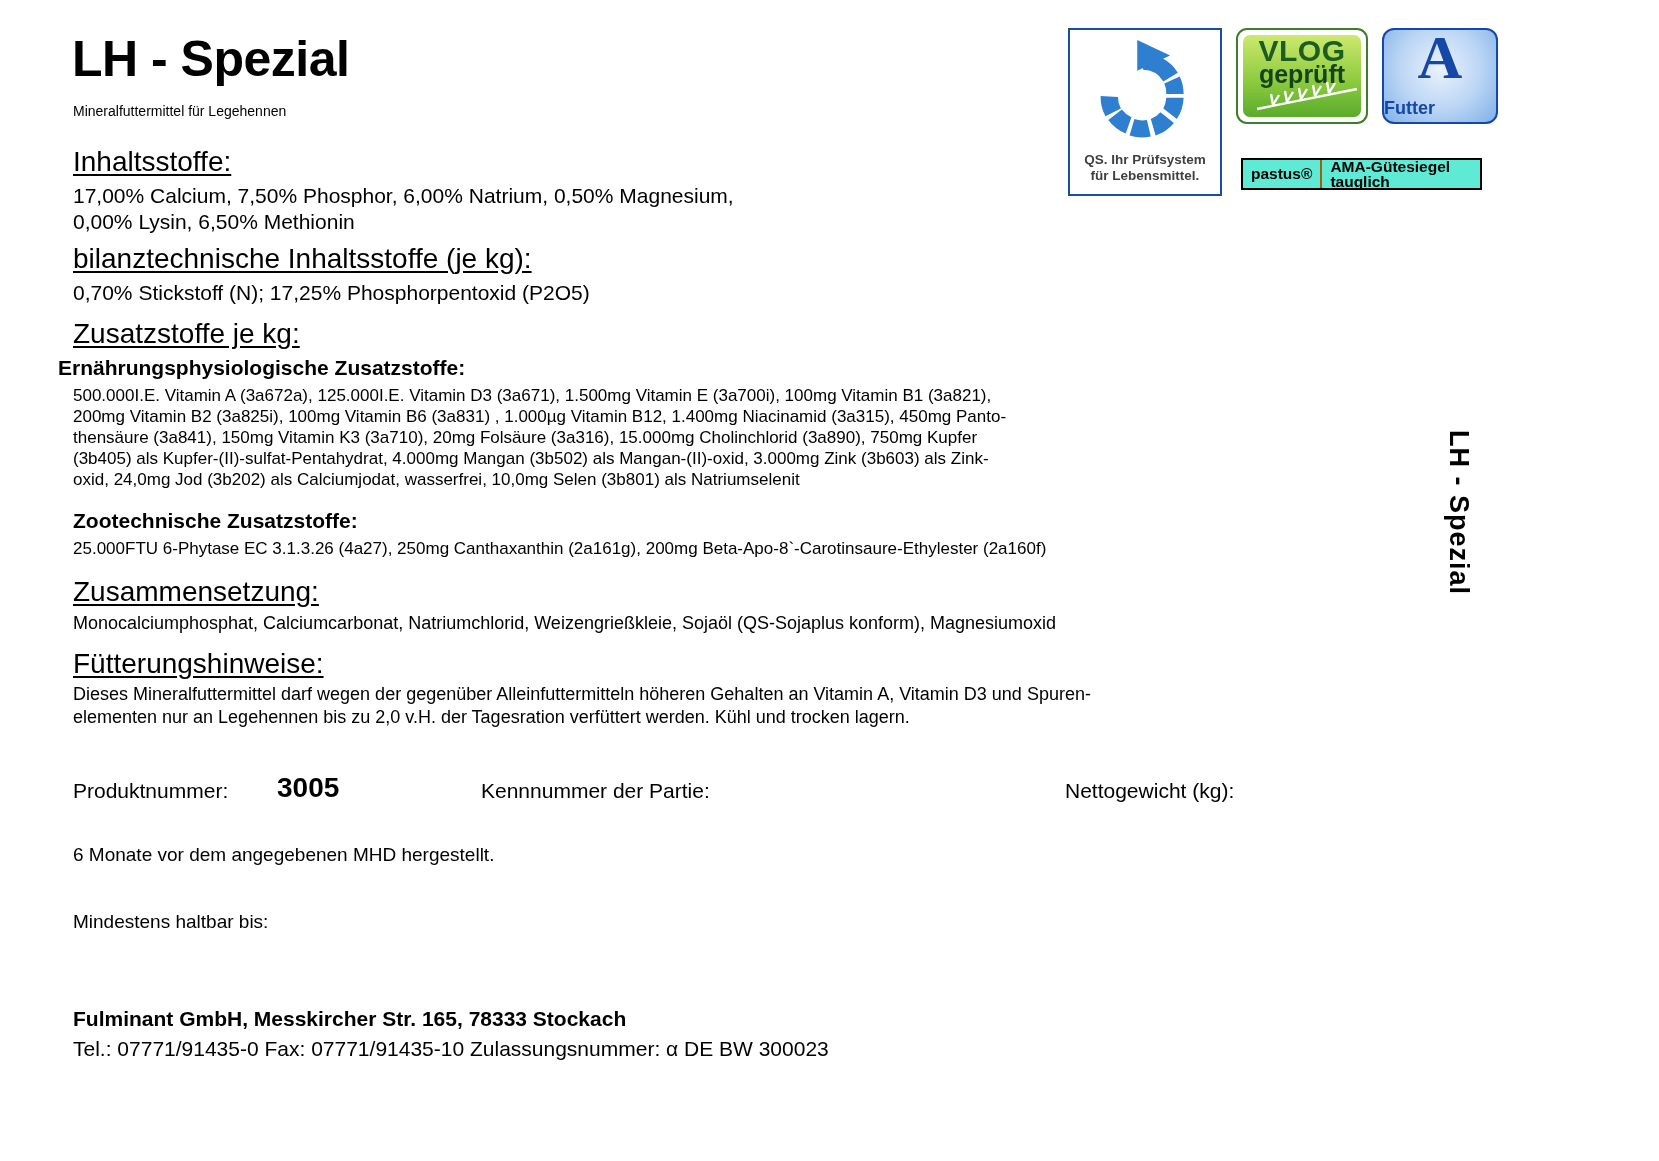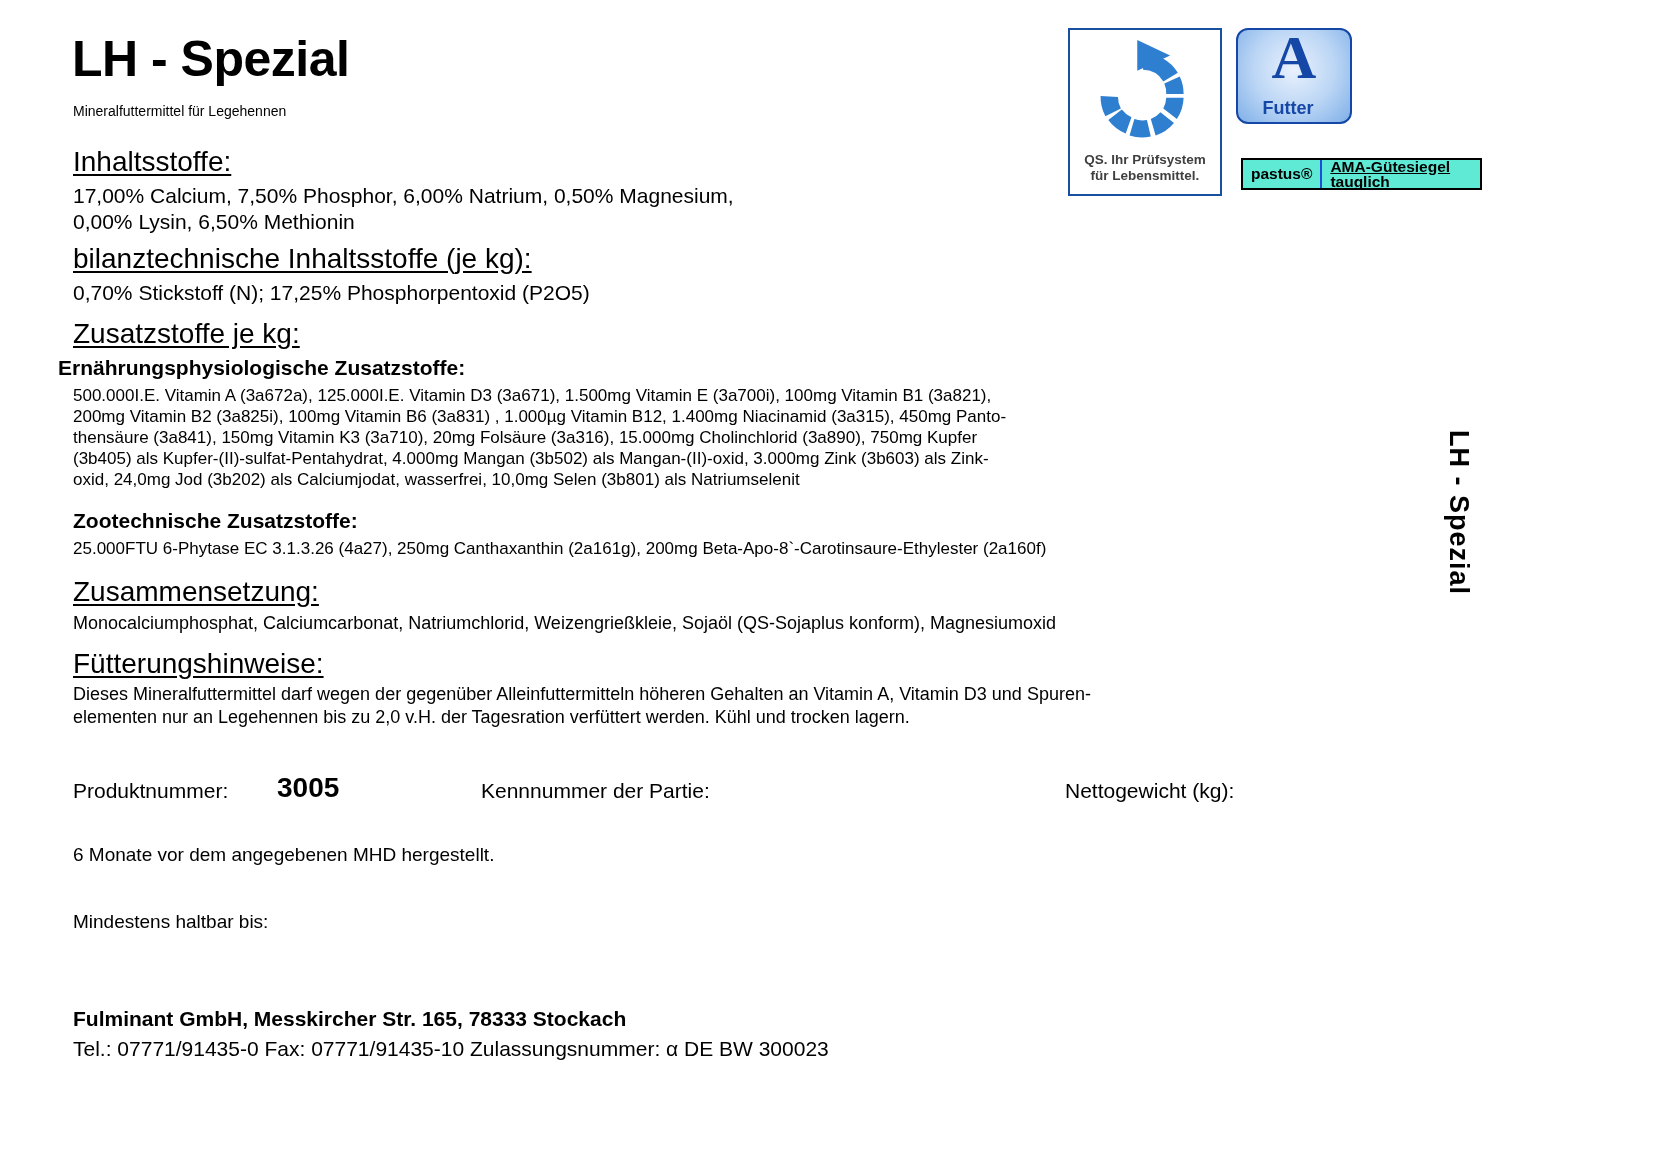"VLOG" div.vlog-box { html: none -> <div> <div> <div>VLOG</div> <div>geprüft</div> <svg> <g> <path></path> <path></path> <path></path> </g> </svg> </div> </div> }
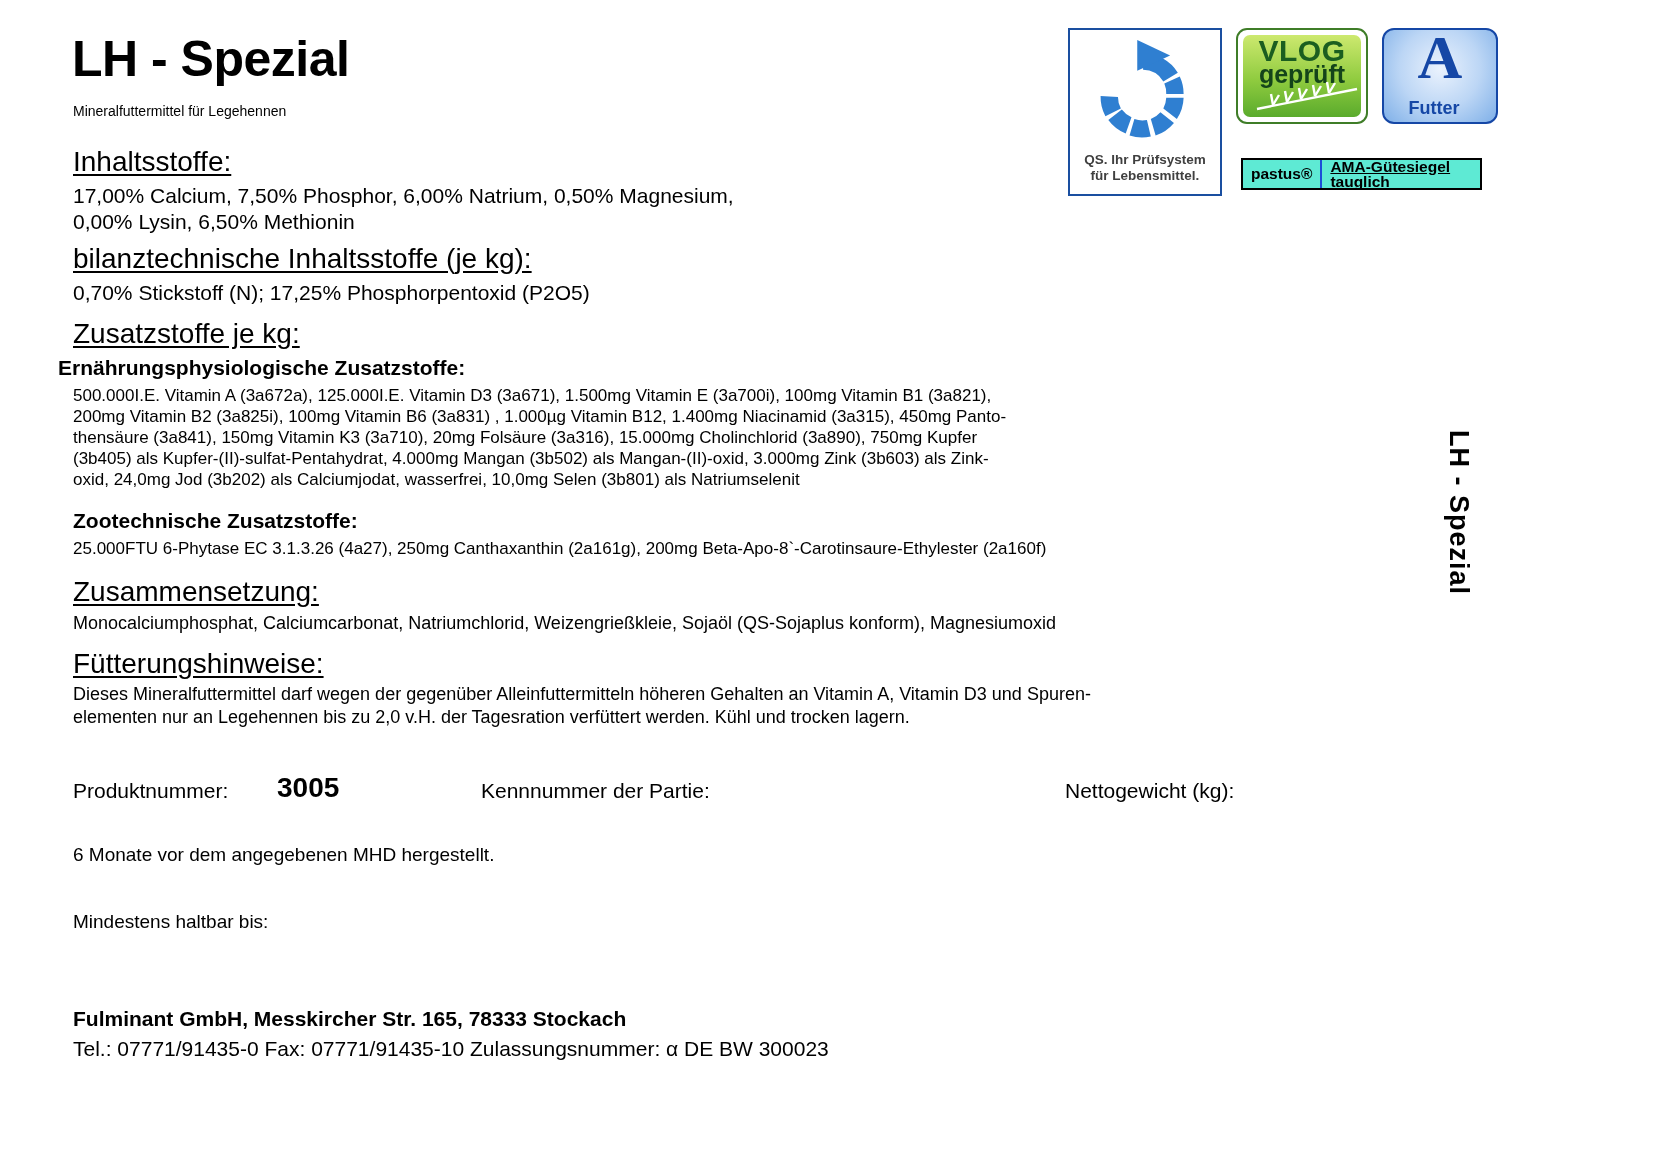"Futter" .ama-futter { text-align: center -> none }
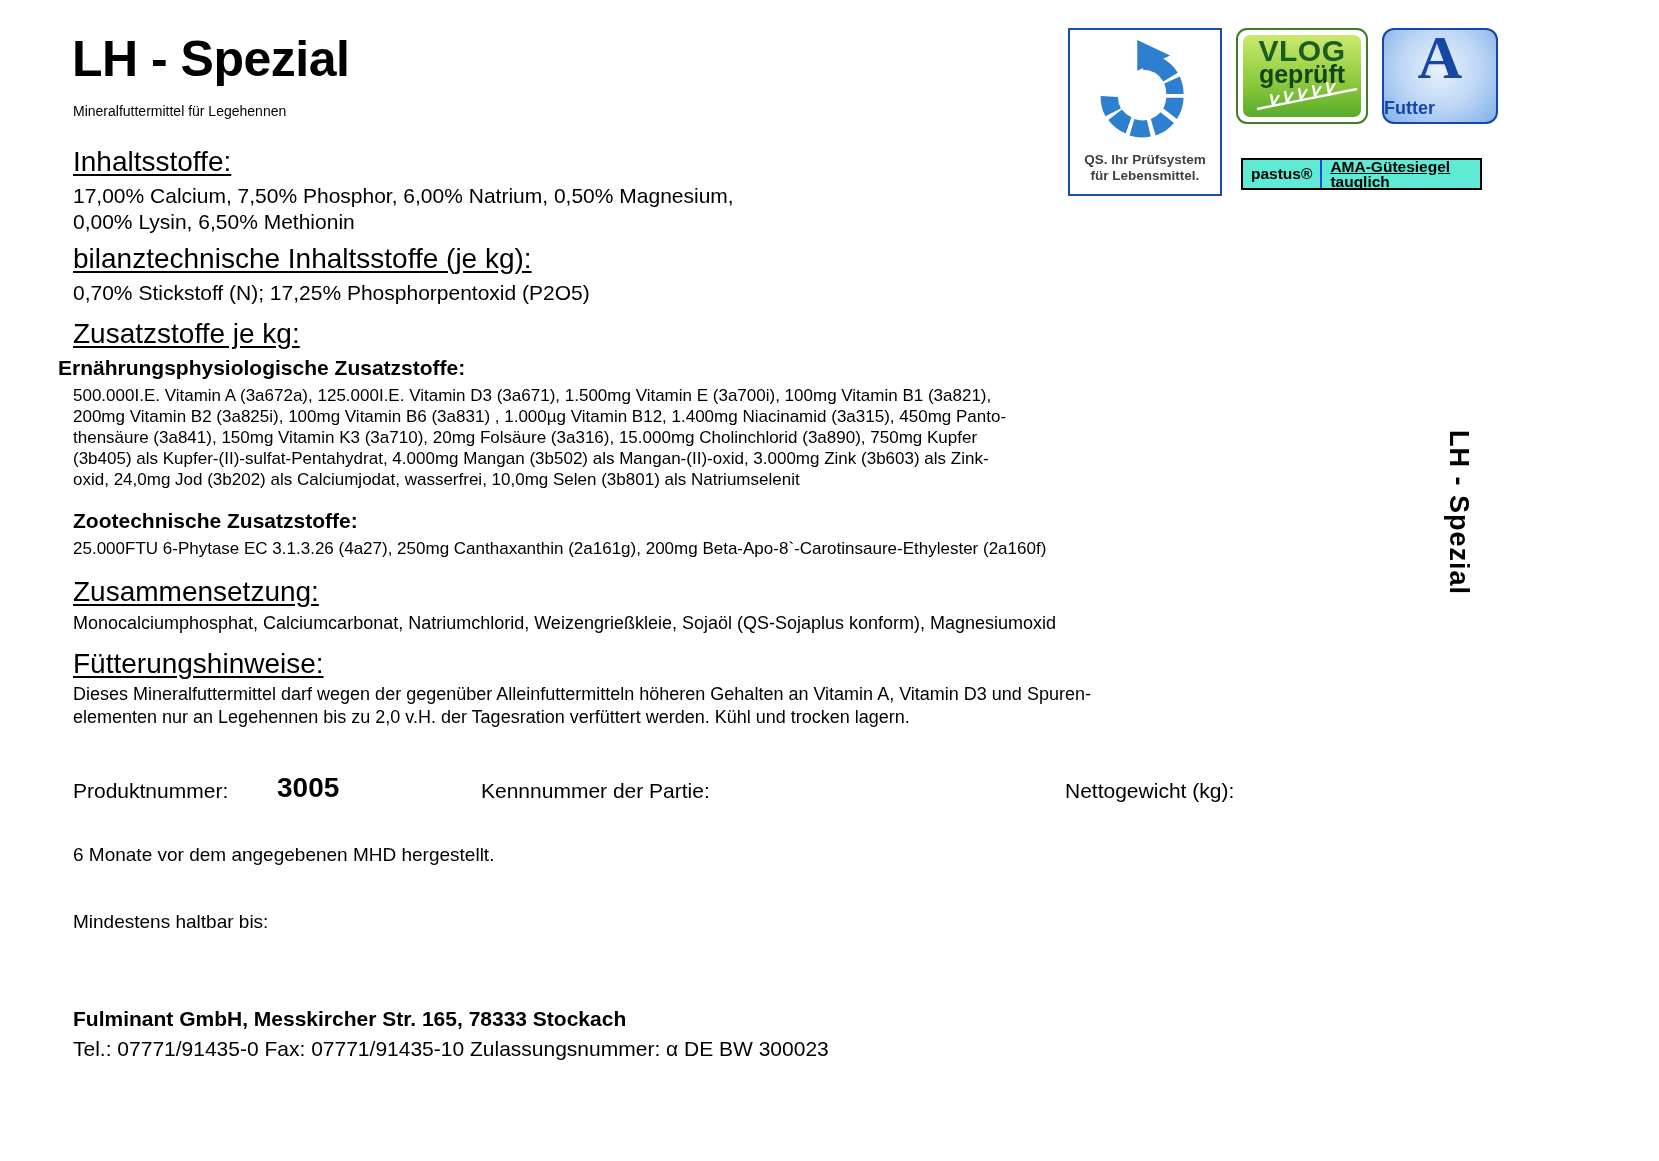"AMA-Gütesiegel tauglich" .cert-cell + .cert-cell { border-left: 2px solid #1d4ed8 -> 2px solid #a16207; text-decoration: underline -> none }
